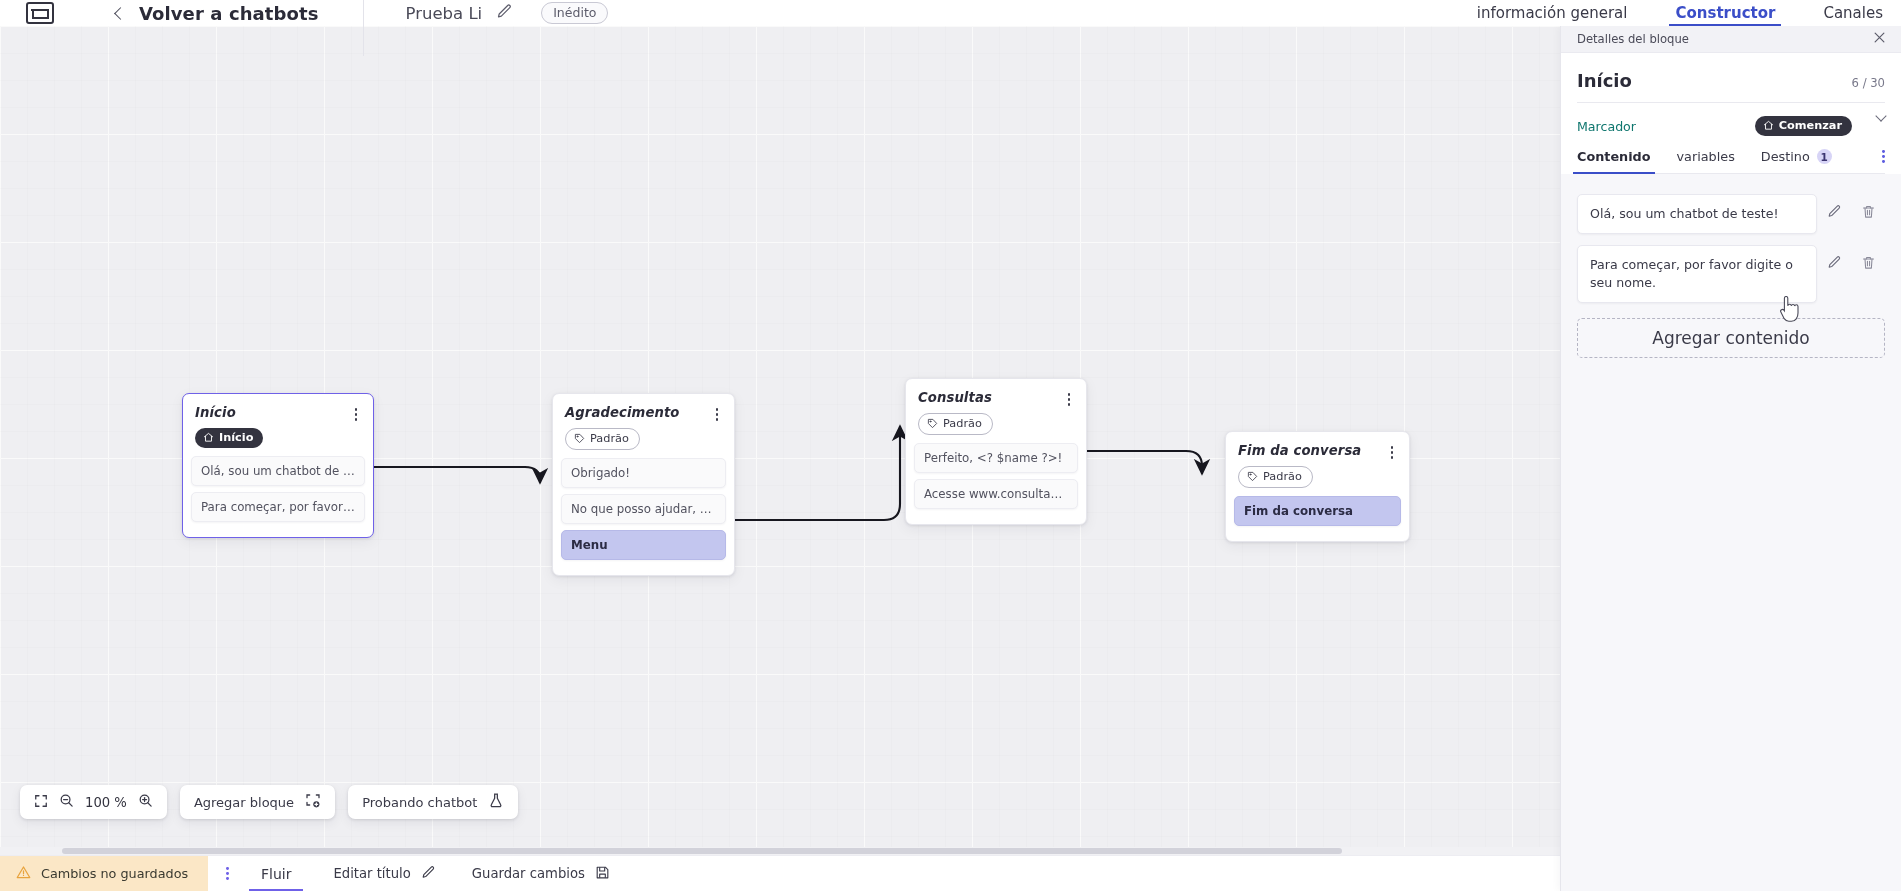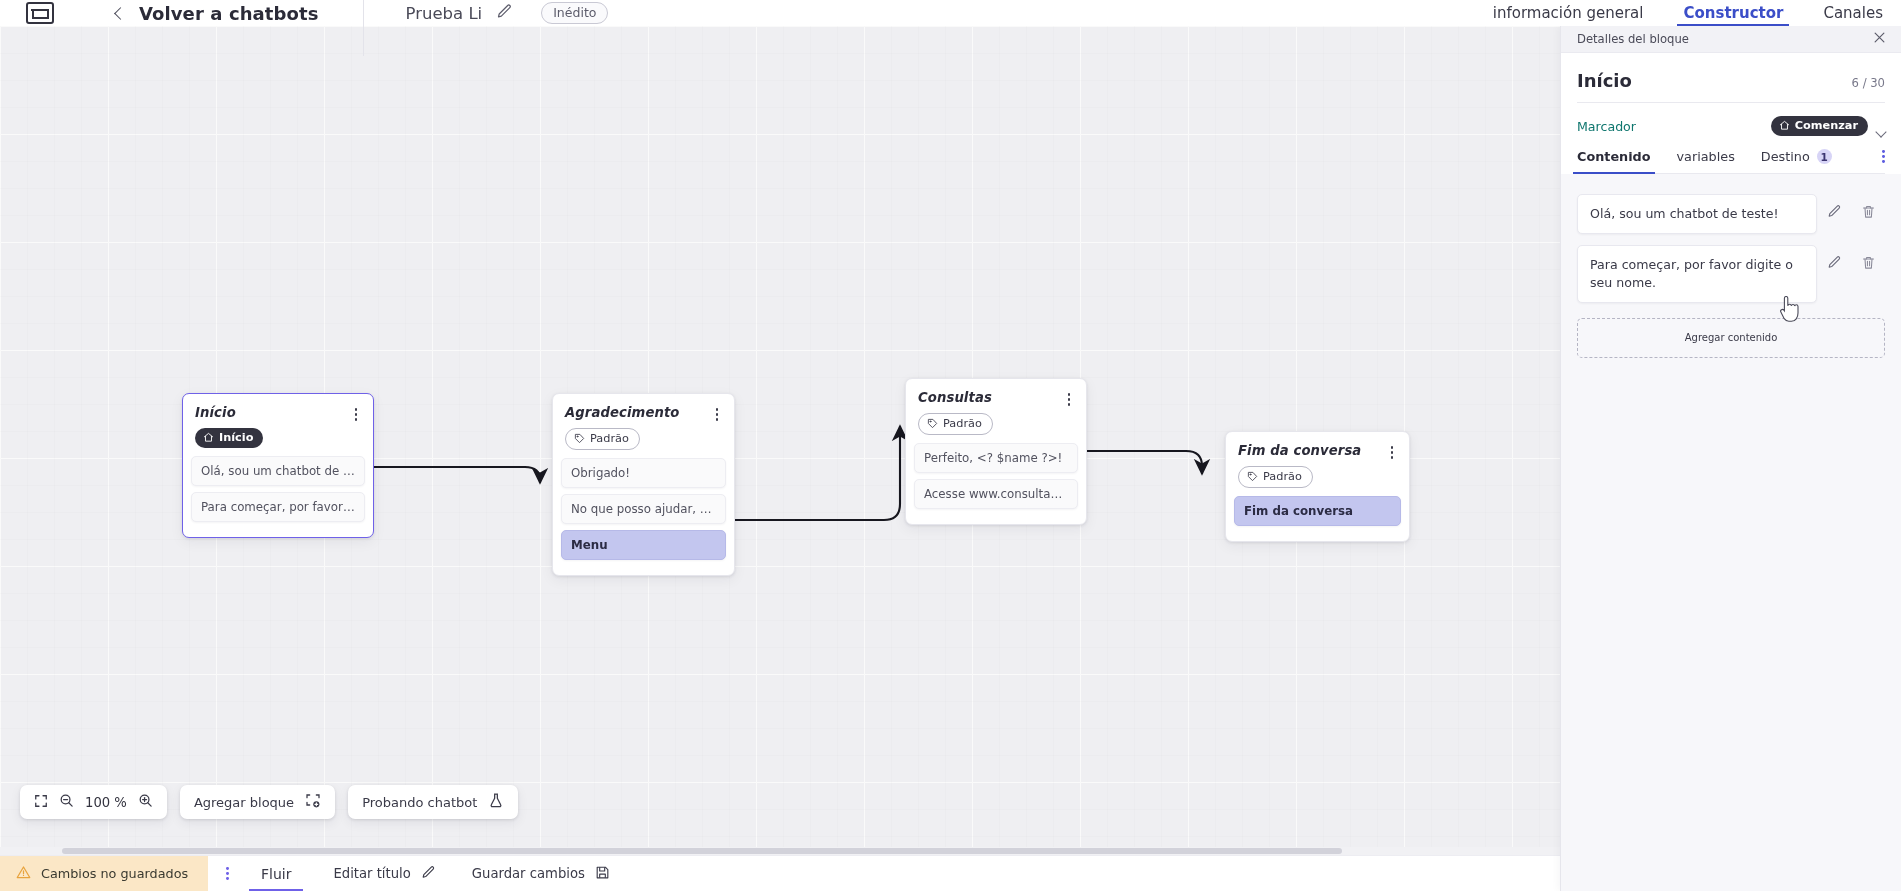"información general" .main-tabs { gap: 4px -> 12px }
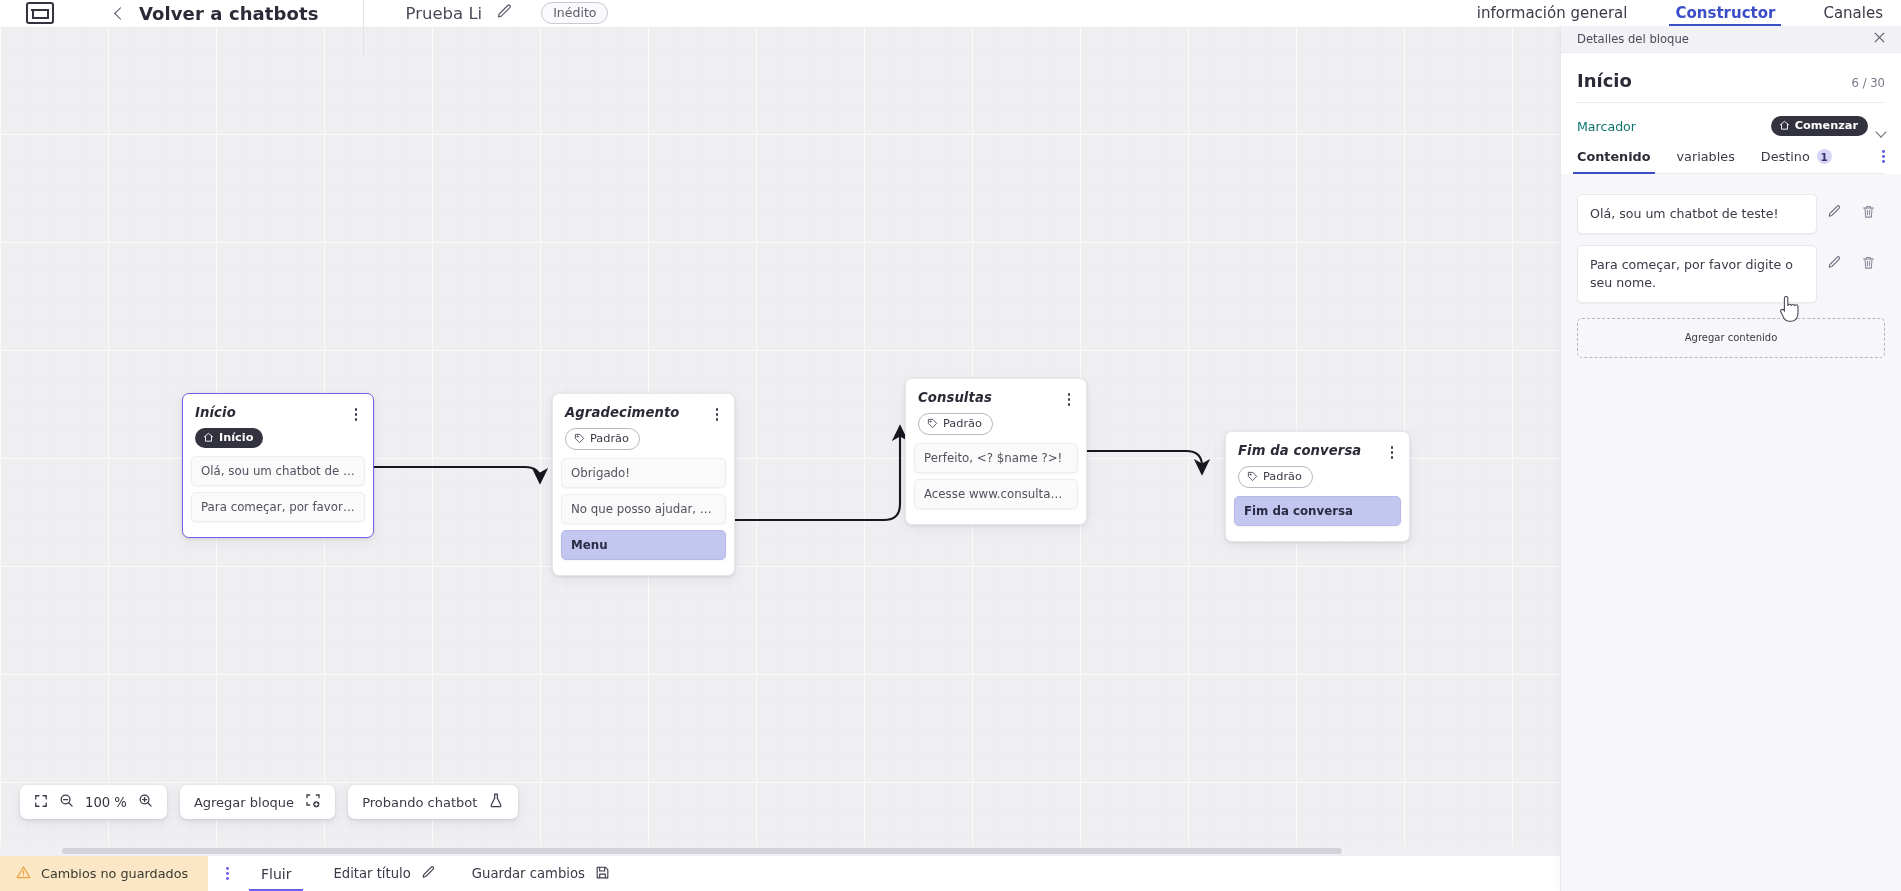"Comenzar" .p-mark-right { align-items: flex-end -> flex-start; gap: 9px -> 25px }
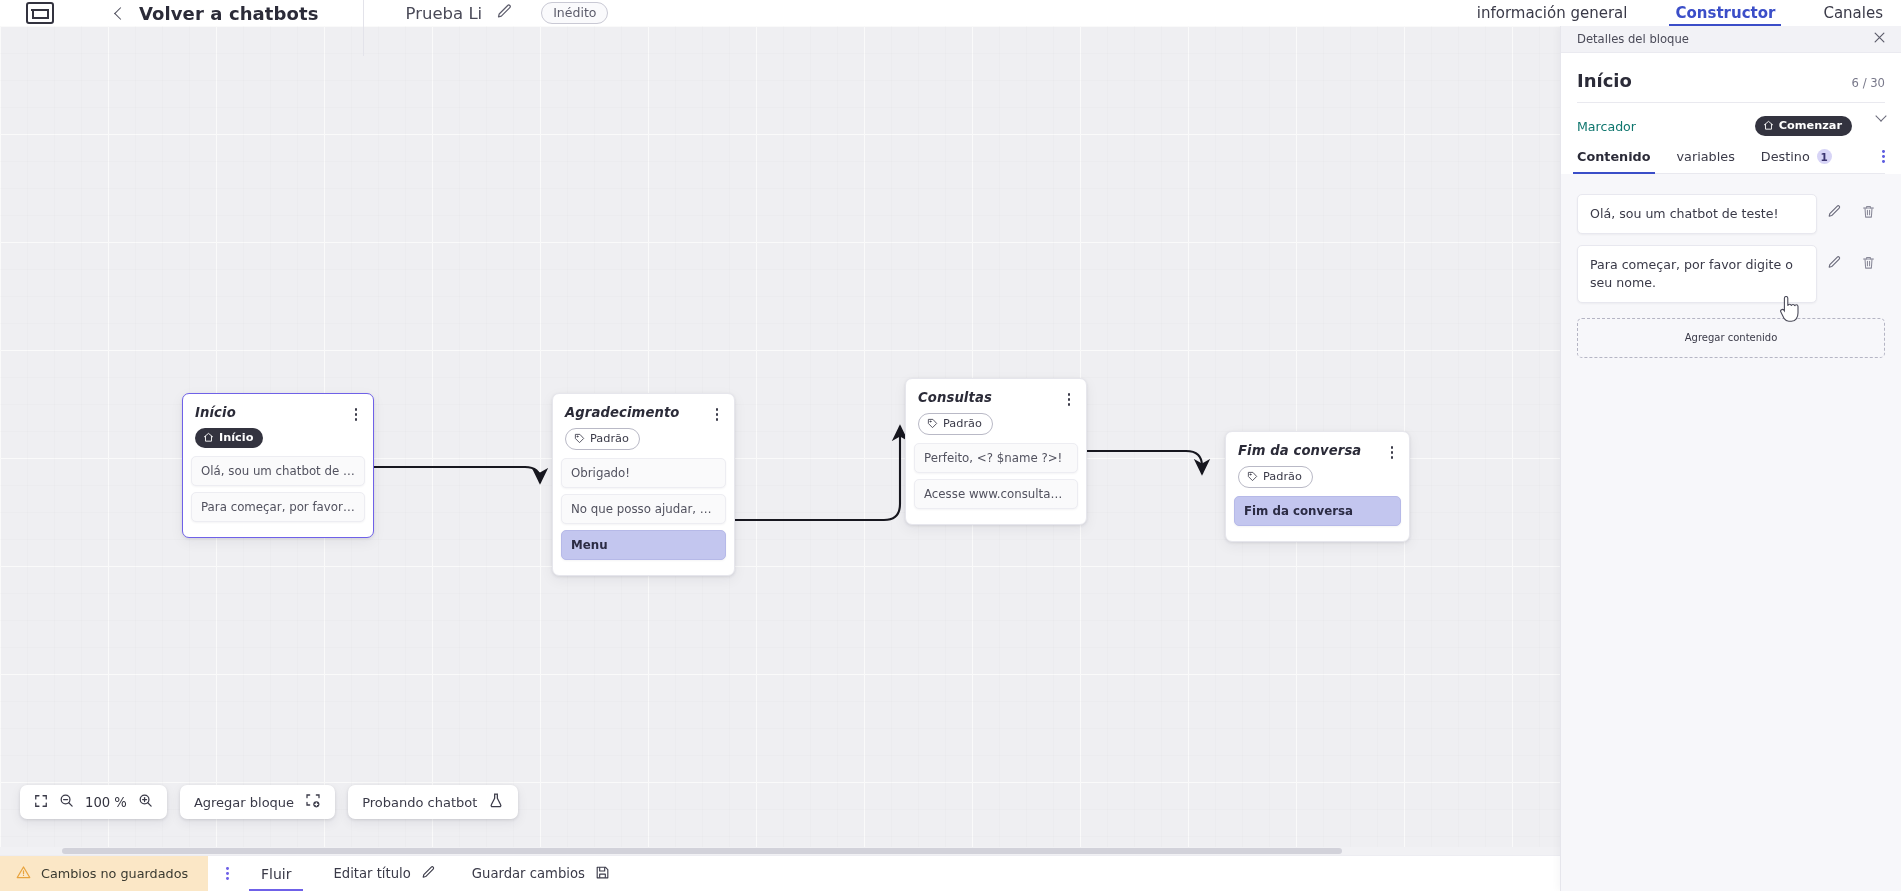"Agregar contenido" .add-content { font-size: 10px -> 17px }
